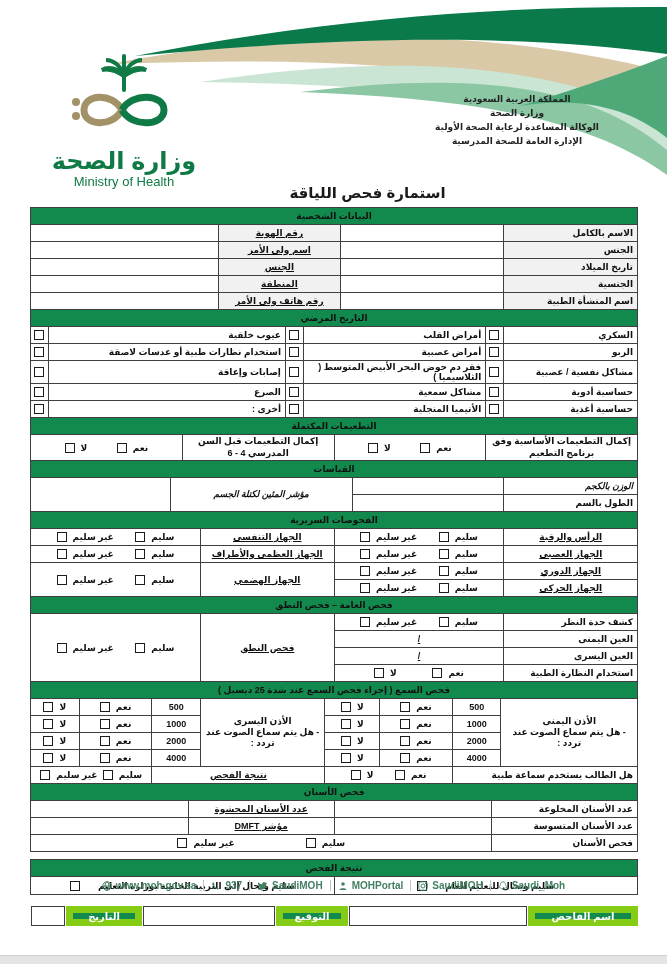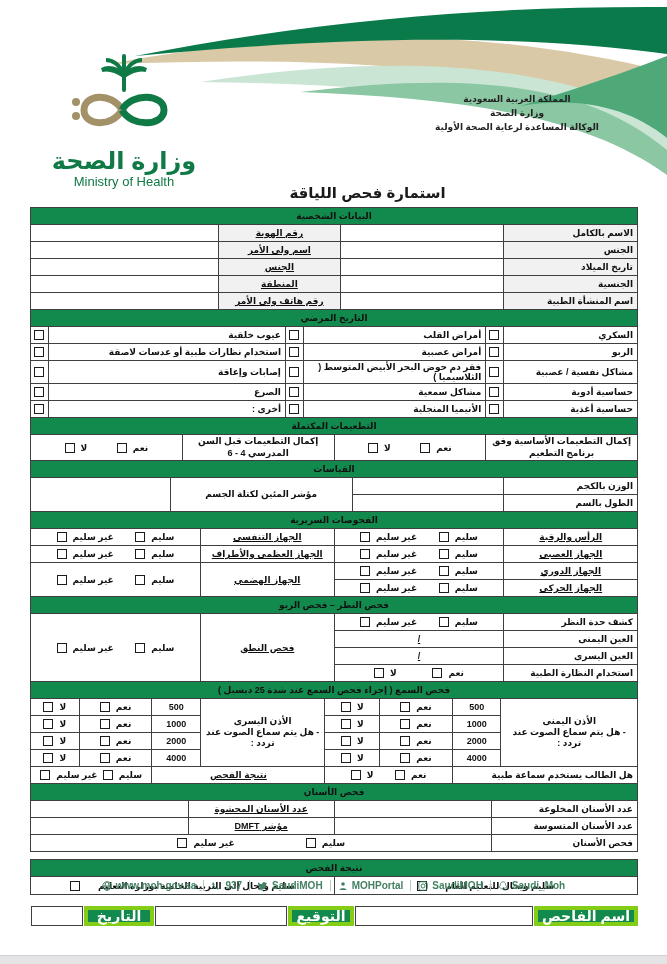"الإدارة العامة للصحة المدرسية" div { html: none -> <div>الإدارة العامة للصحة المدرسية</div> }
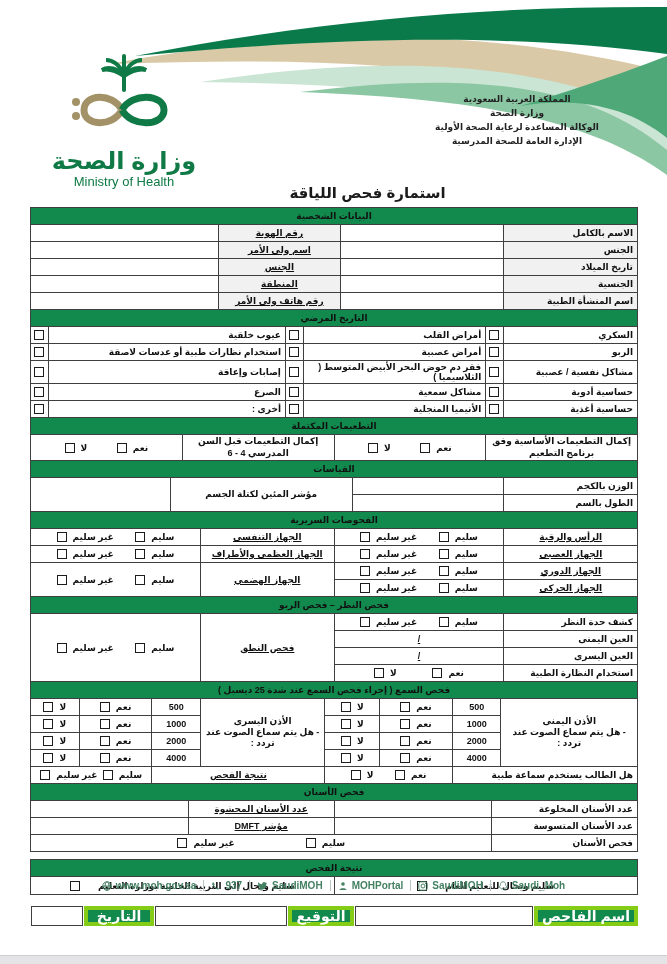"الوزن بالكجم" tr { font-style: none -> italic }
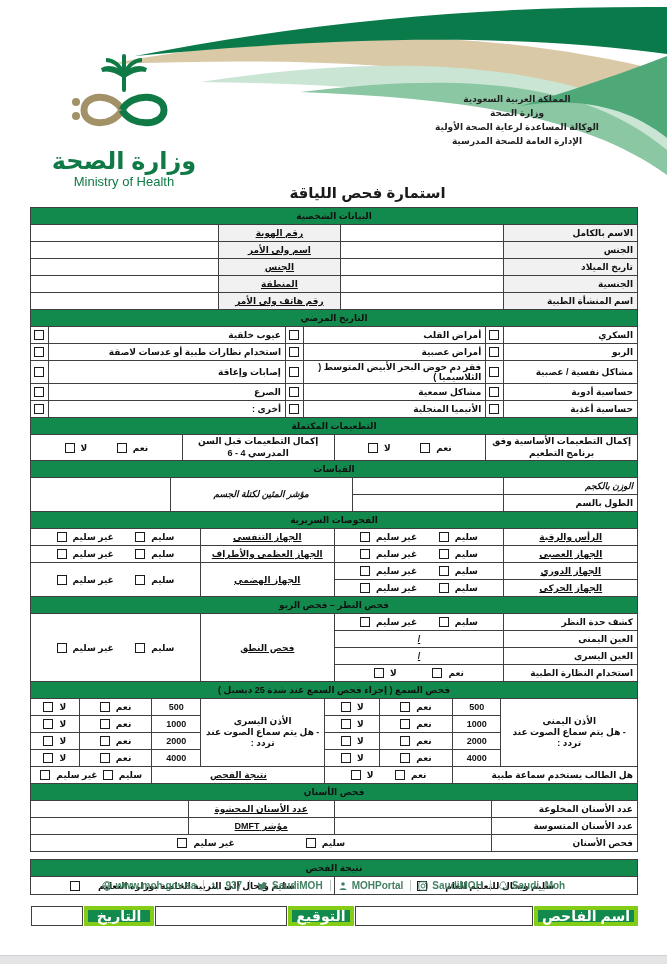"فحص النظر – فحص الربو" td.hd { text: النظر – فحص الربو -> العامة – فحص النطق }
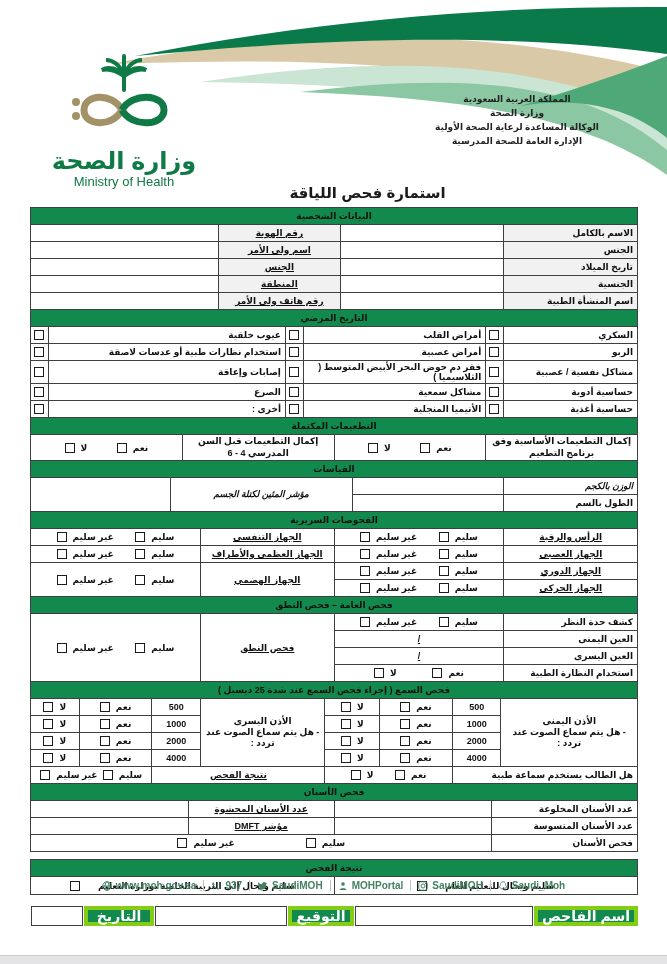"التاريخ" .sigrow .glabel { border: 4px solid #84cc16 -> 7px solid #84cc16; font-size: 14px -> 10px }
